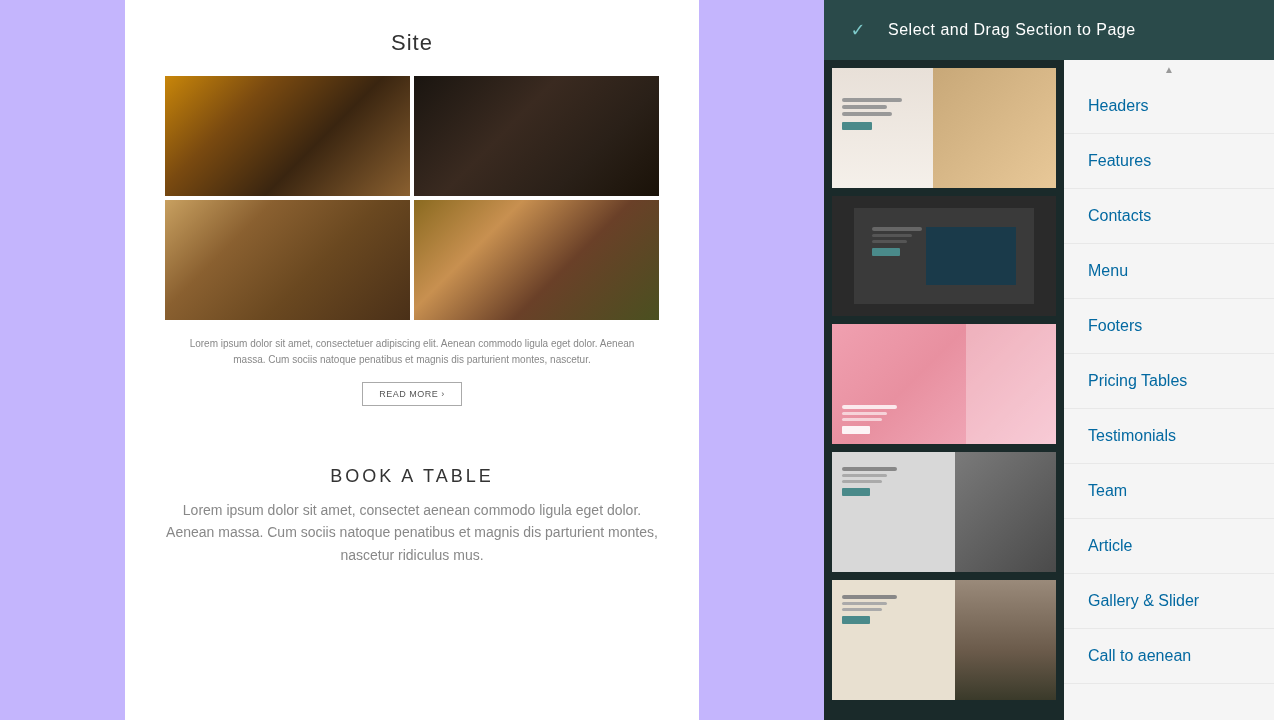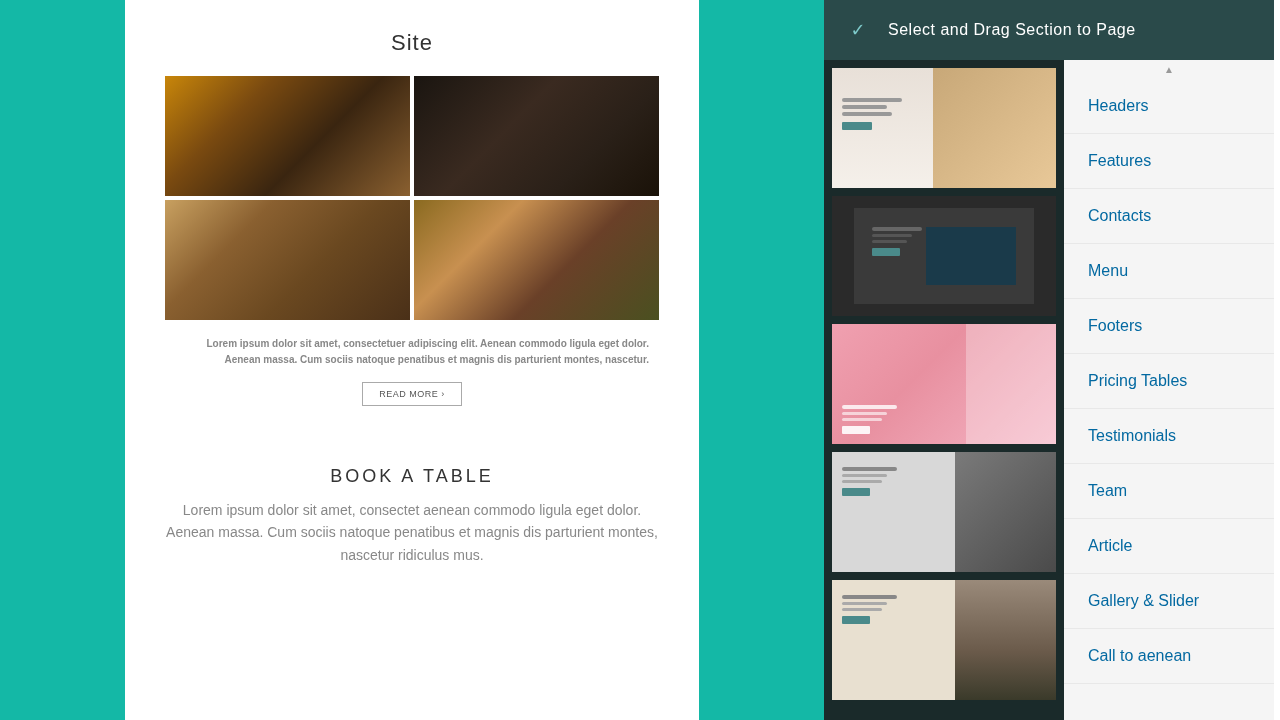"Site" .main-content { background: #14b8a6 -> #c4b5fd }
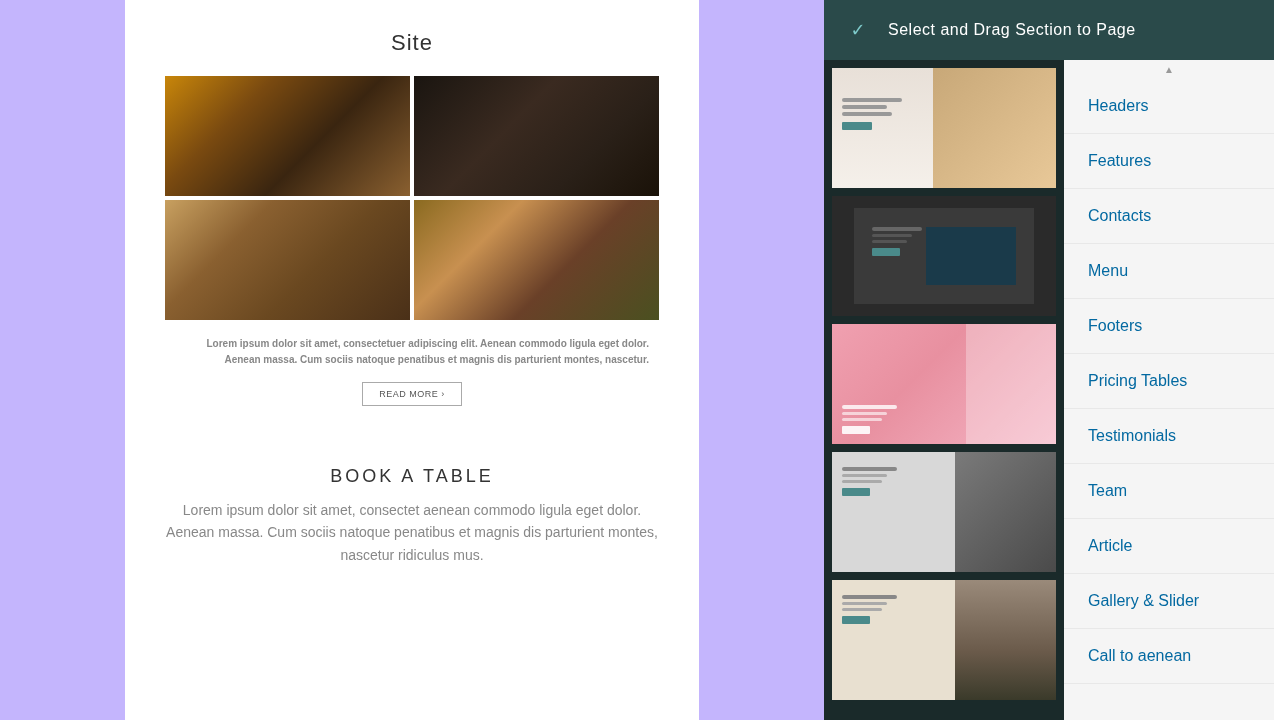"Lorem ipsum dolor sit amet, consectetuer" .lorem-text { font-weight: bold -> none; text-align: right -> center }
